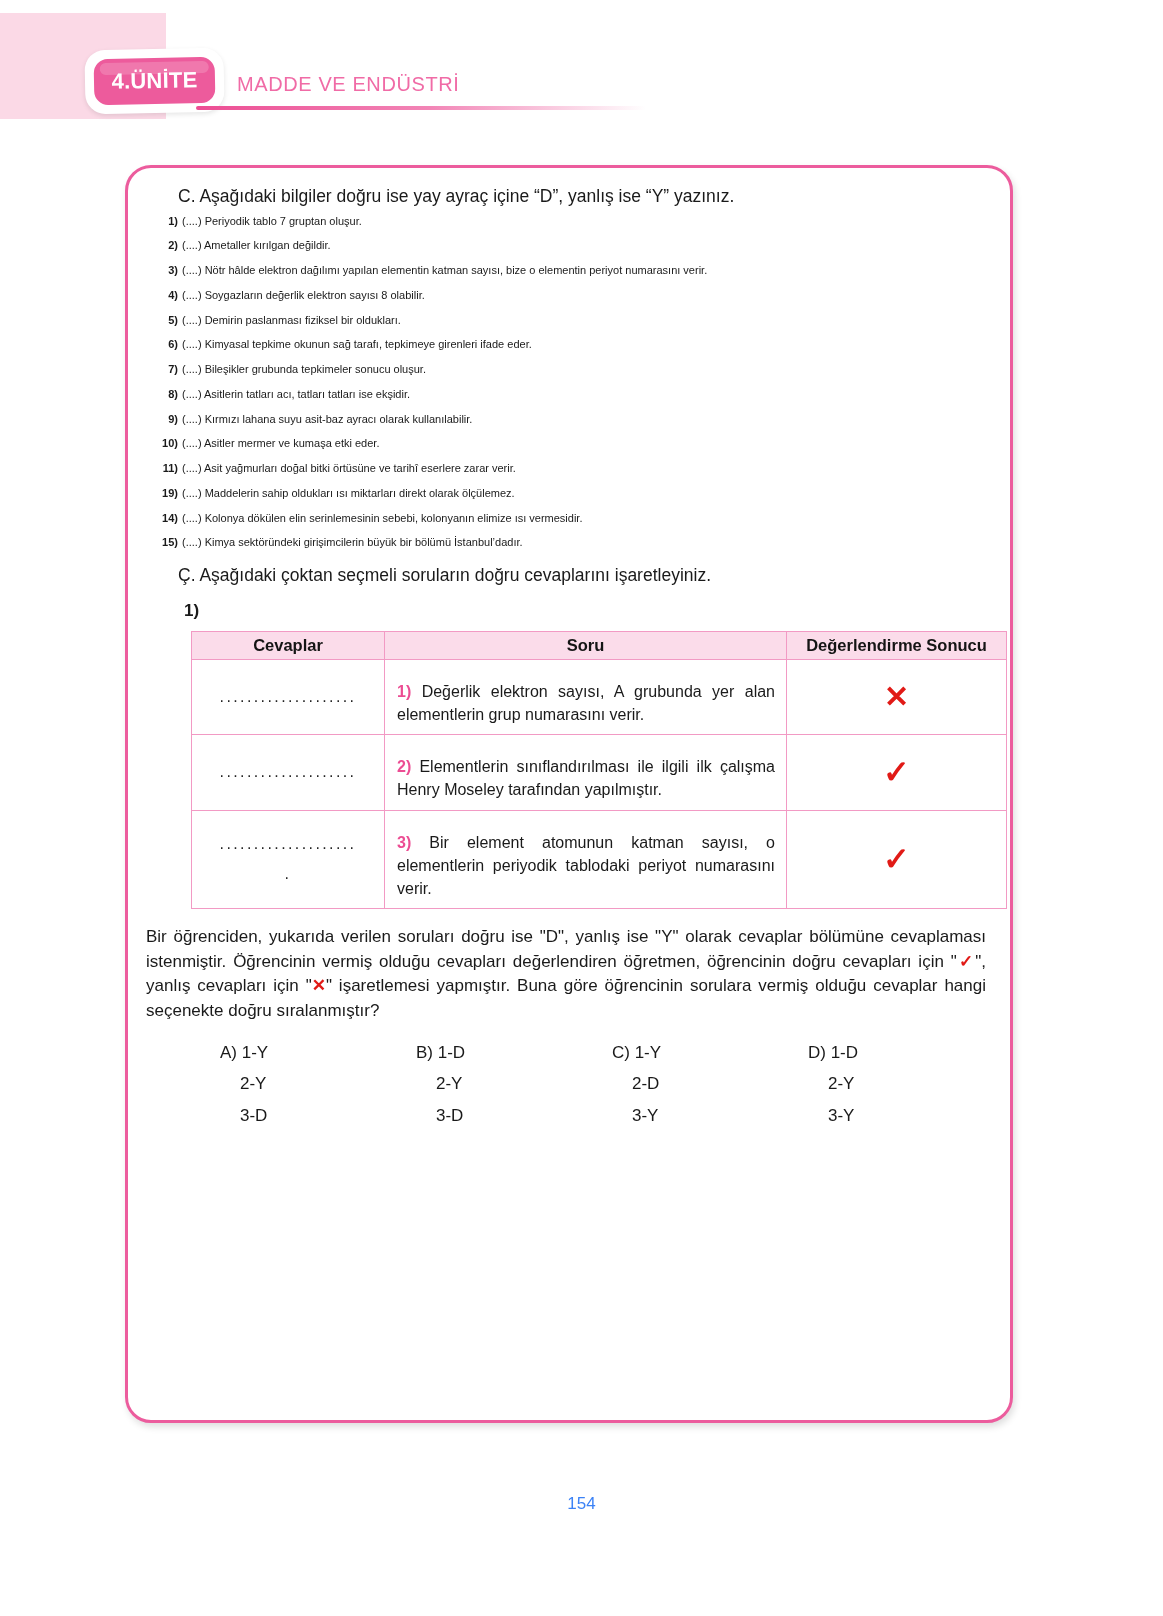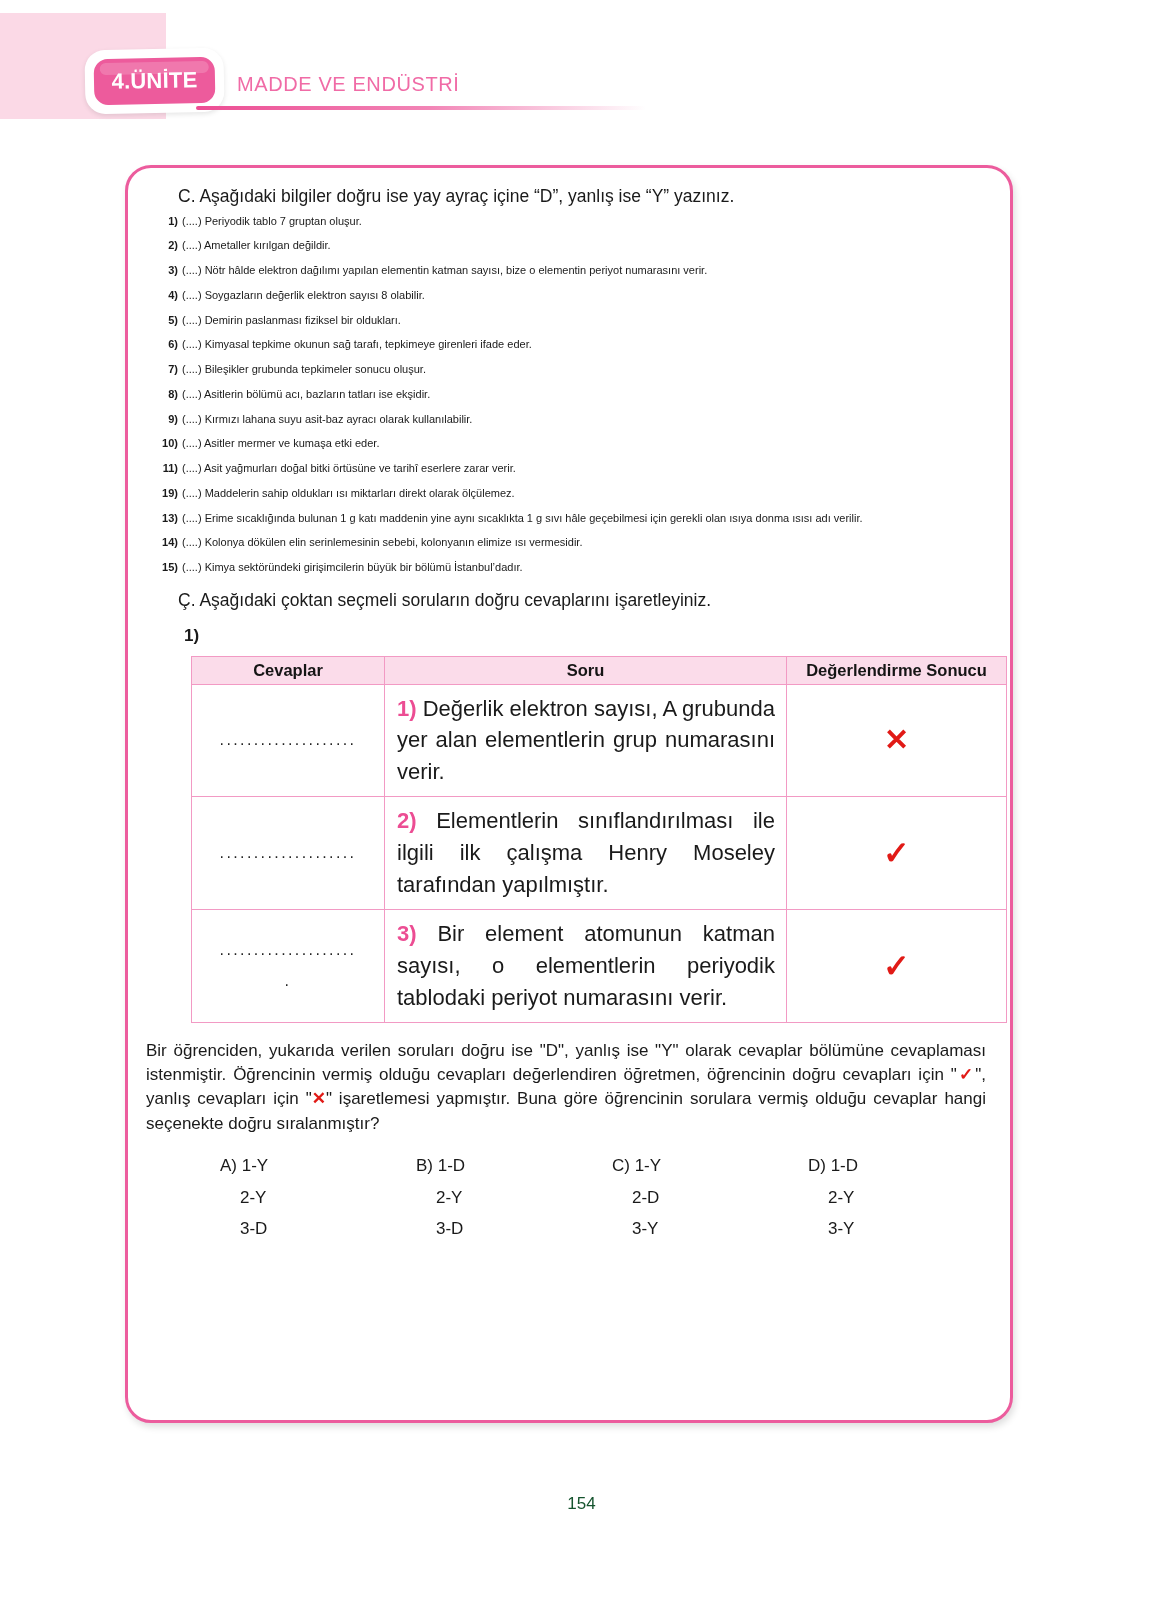"Asitlerin bölümü acı, bazların tatları" span { text: bölümü acı, bazların -> tatları acı, tatları }
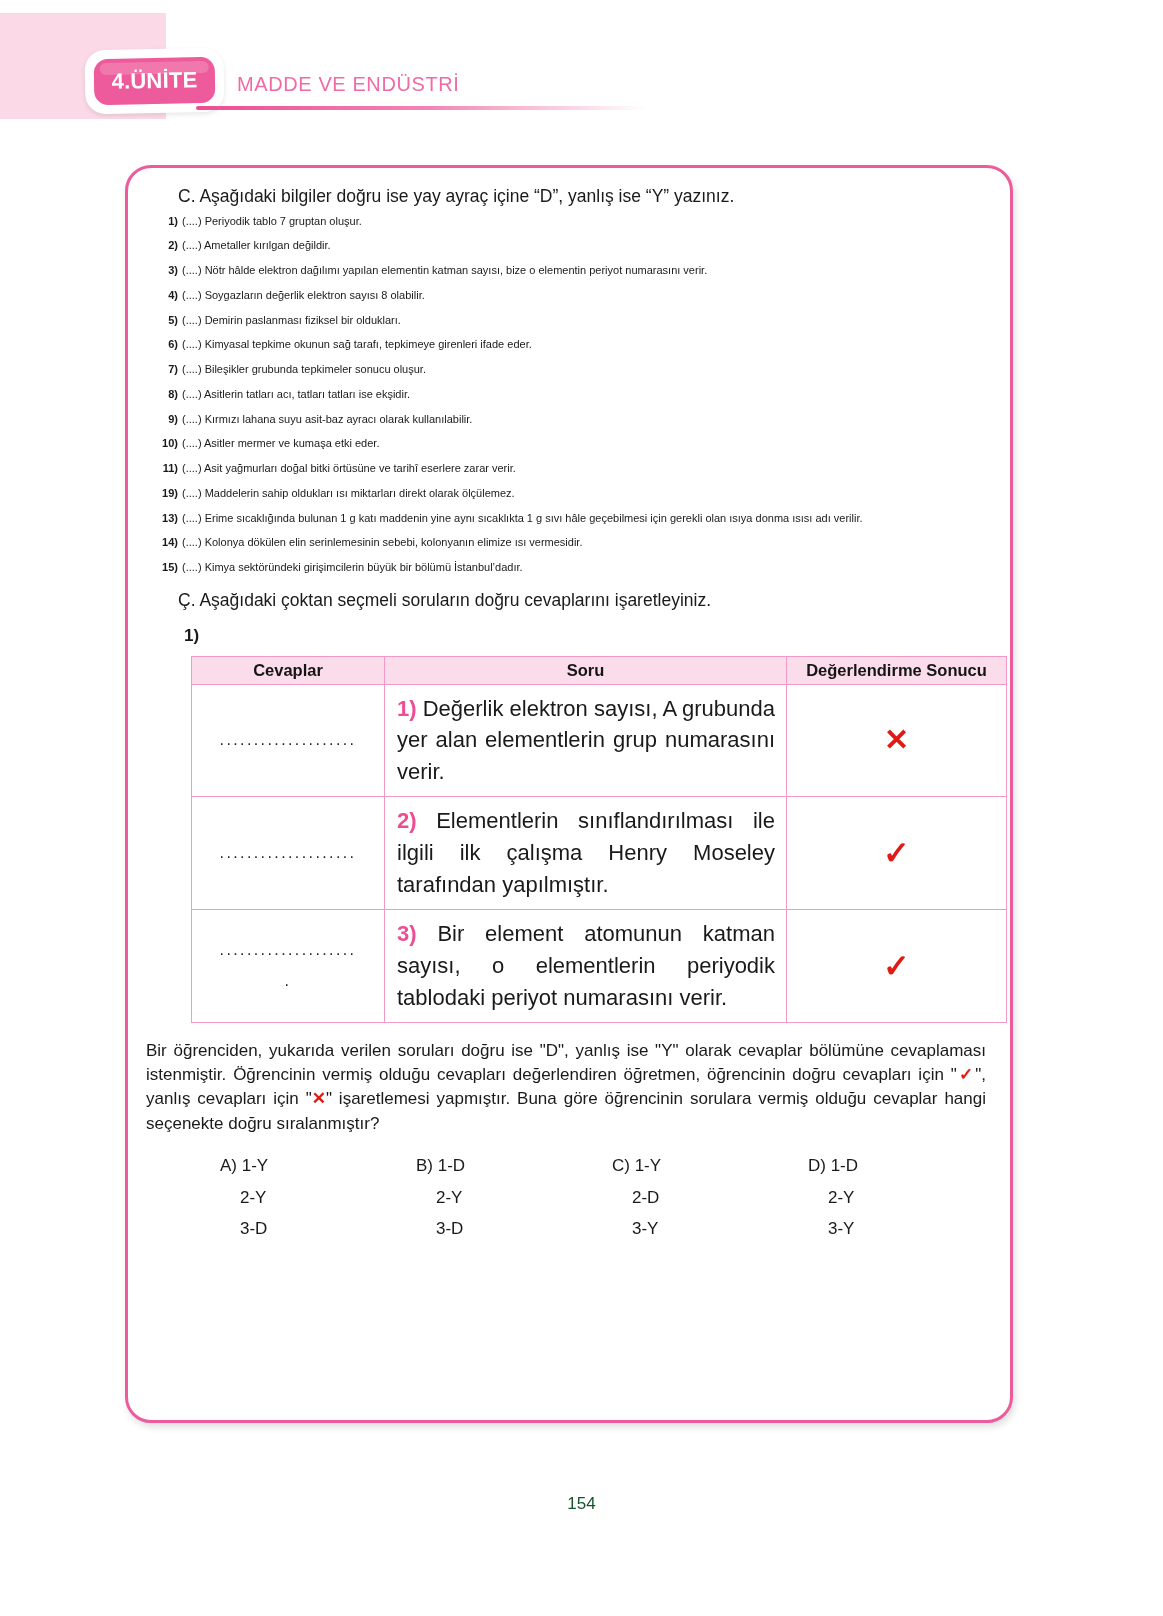"13) (....) Erime sıcaklığında bulunan" div.tf-item { html: <div> <span>13)</span><span>(....)</span> <span>Erime sıcaklığında bulunan 1 g katı maddenin yine aynı sıcaklıkta 1 g sıvı hâle geçebilmesi için gerekli olan ısıya donma ısısı adı verilir.</span> </div> -> none }
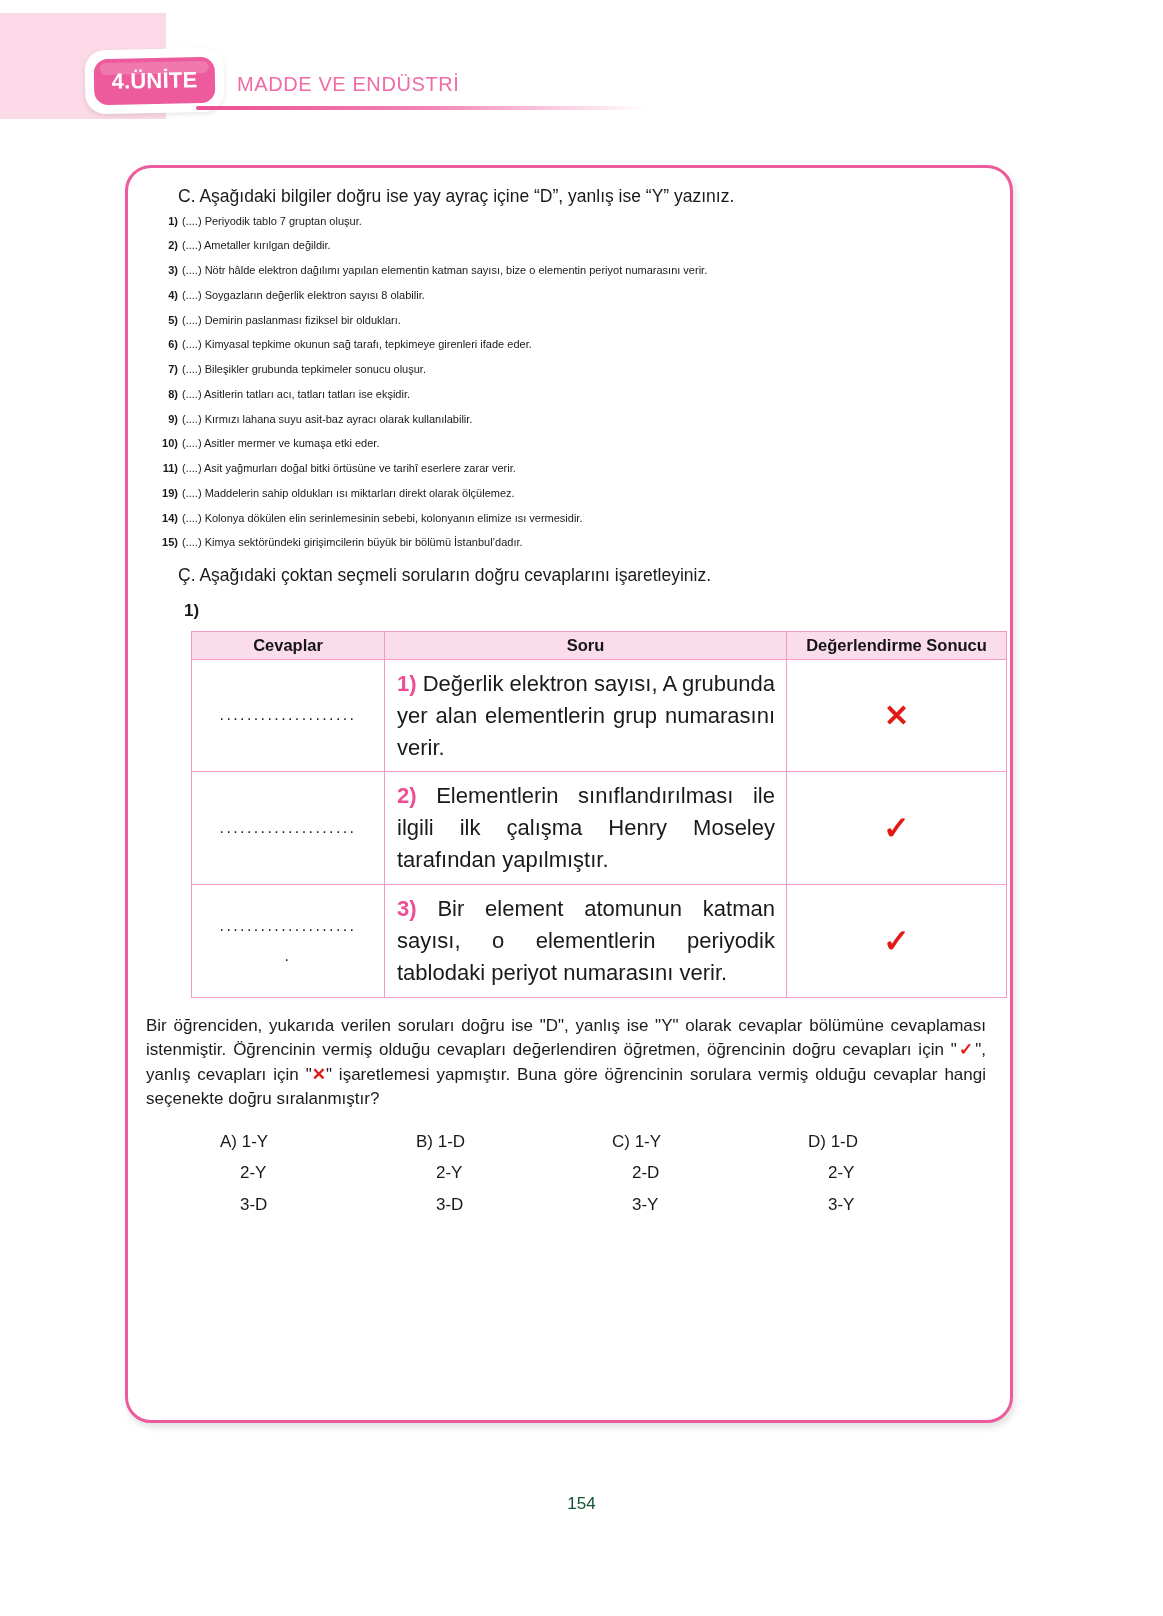"1) Değerlik elektron sayısı, A" td.q-cell { font-size: 22px -> 16px; padding: 8px 11px 8px 12px -> 20px 11px 8px 12px }
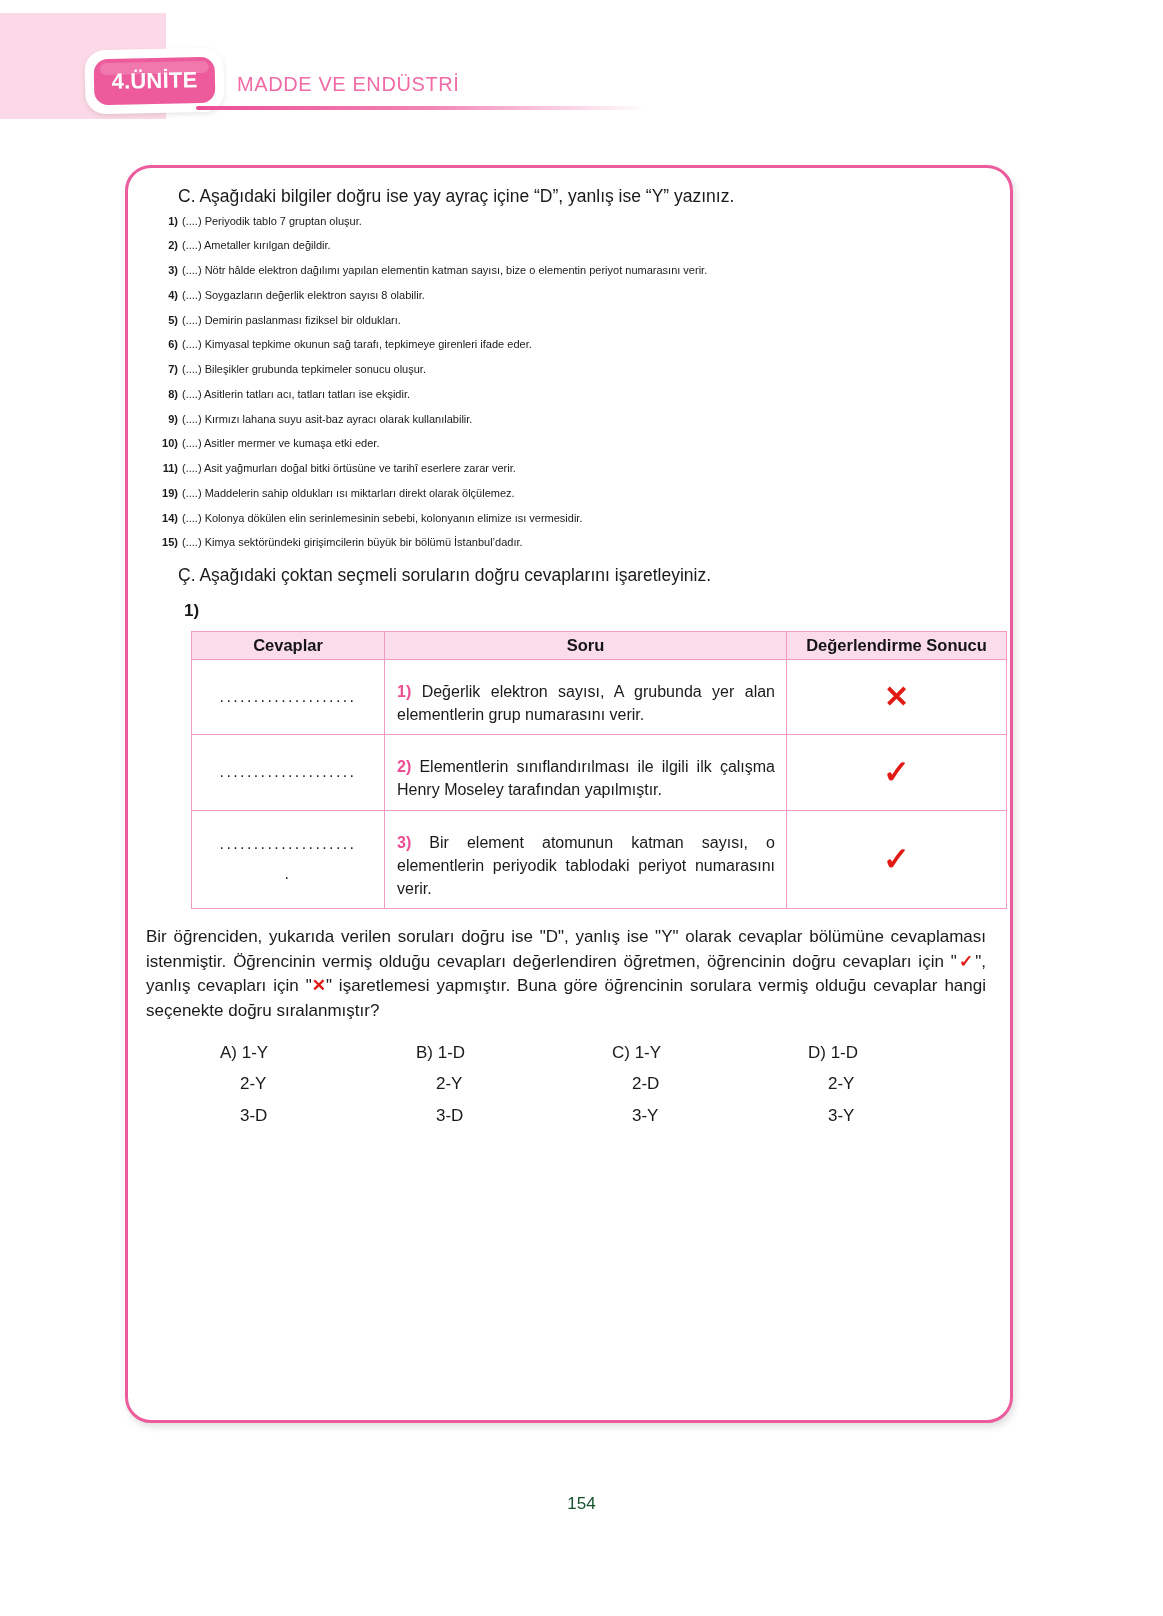"154" #page-number { color: #14532d -> #3b82f6 }
